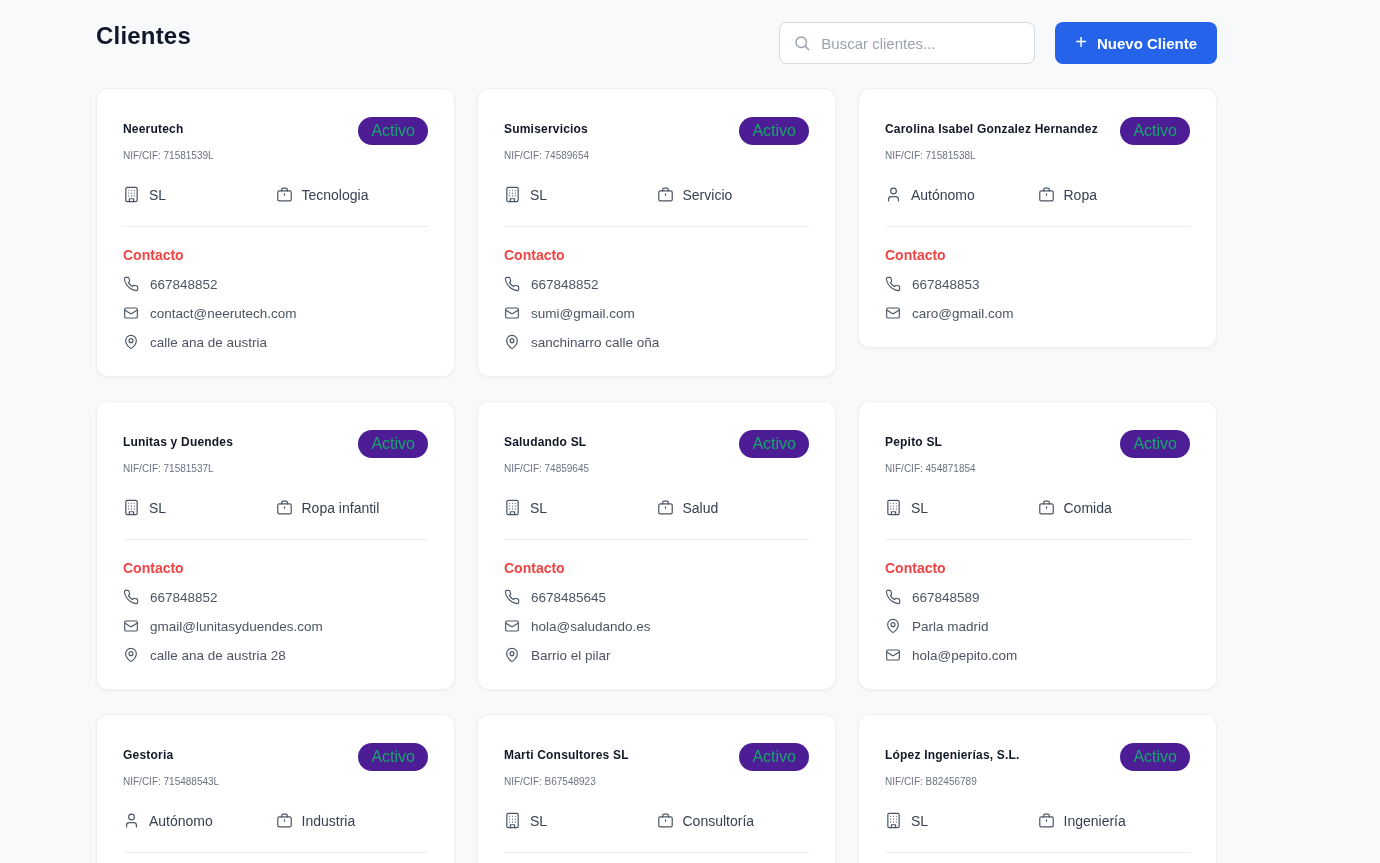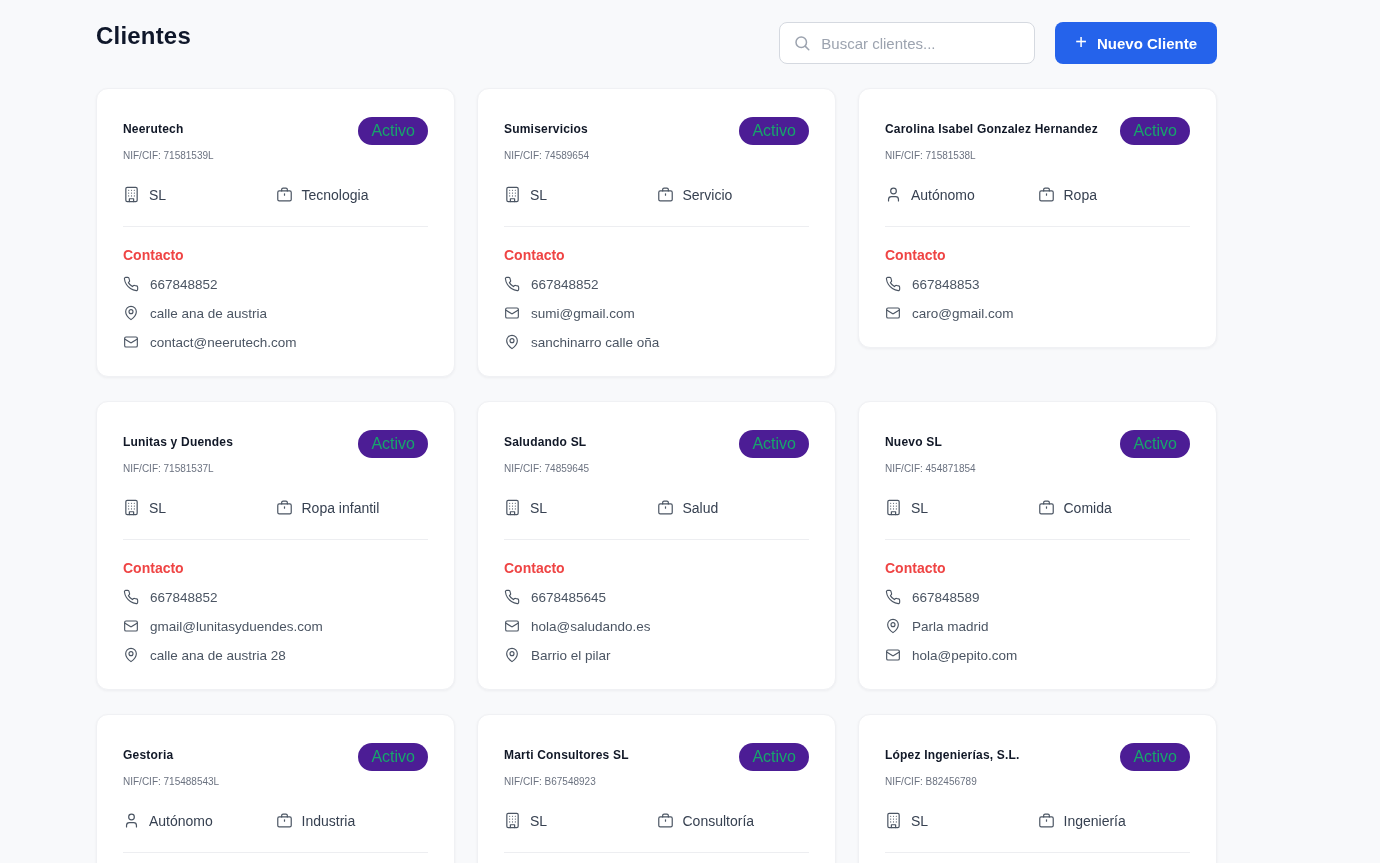"calle ana de austria" div.contact-row { order: before "contact@neerutech.com" -> after "contact@neerutech.com" }
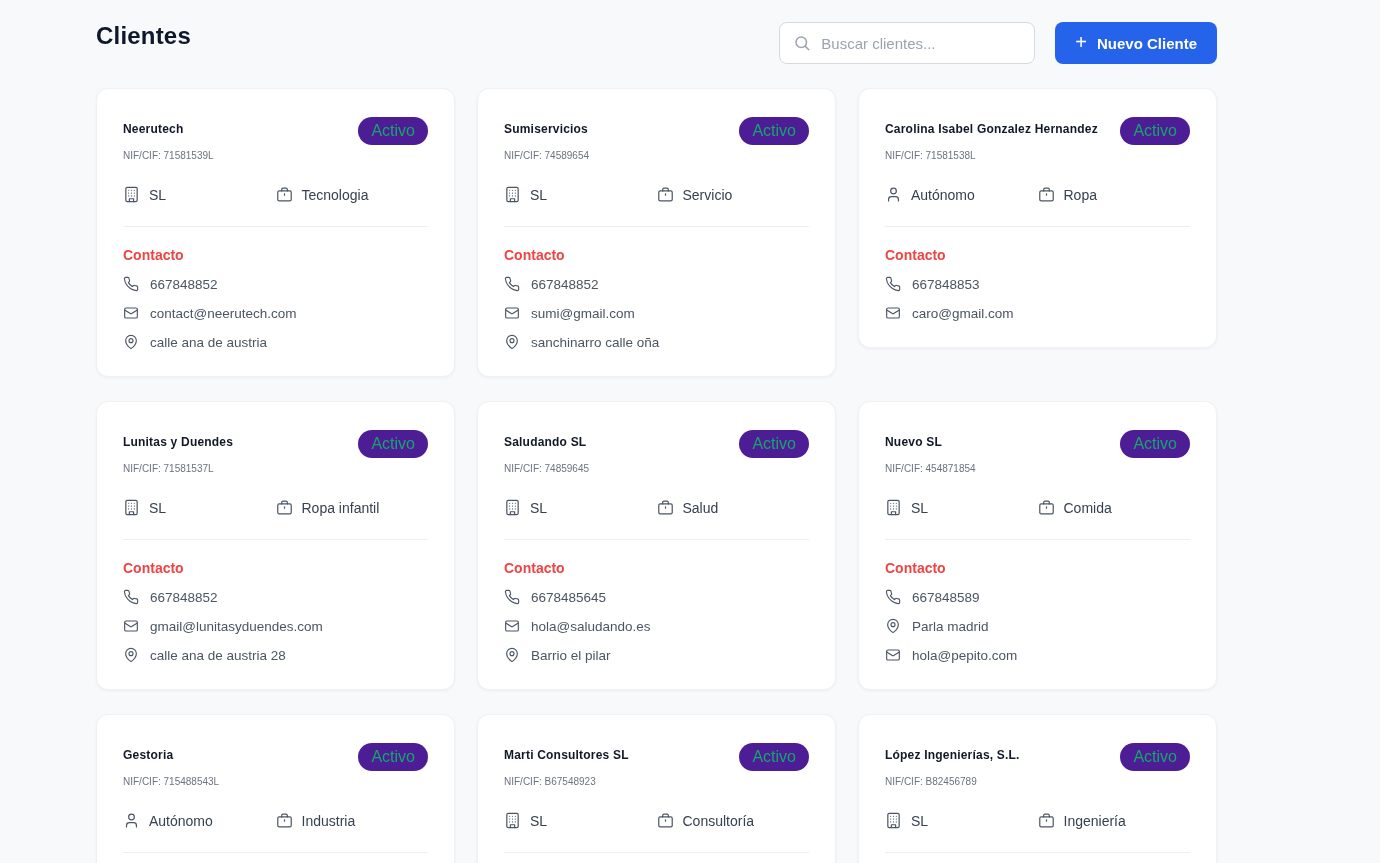"Nuevo SL" div.client-name { text: Nuevo -> Pepito }
